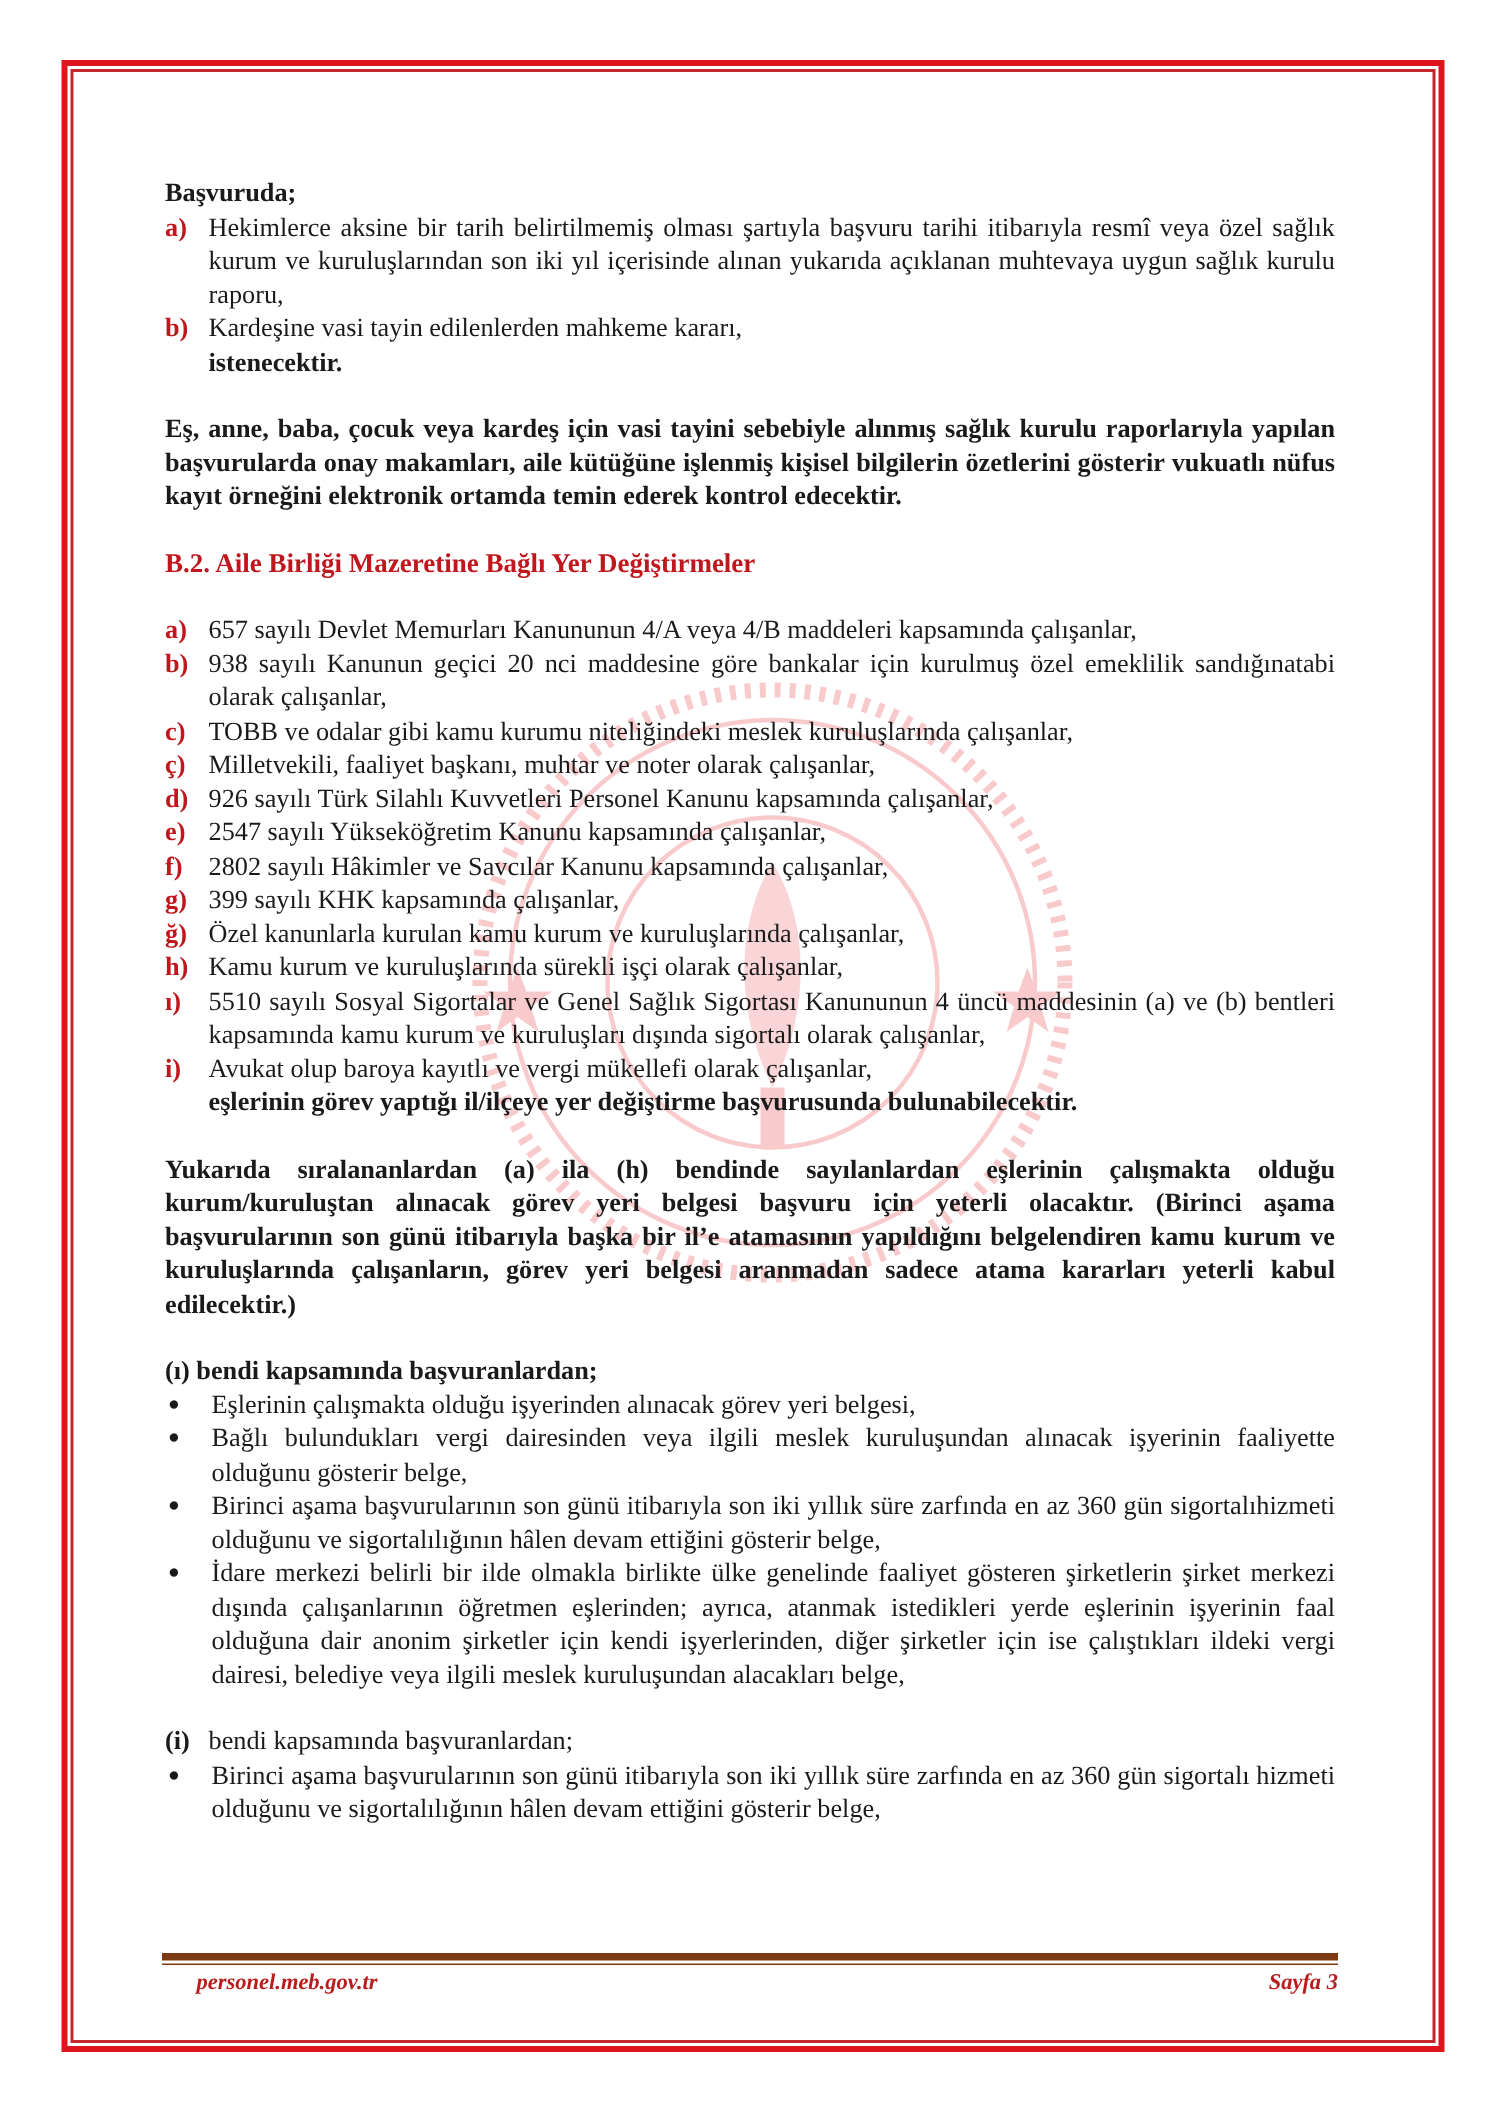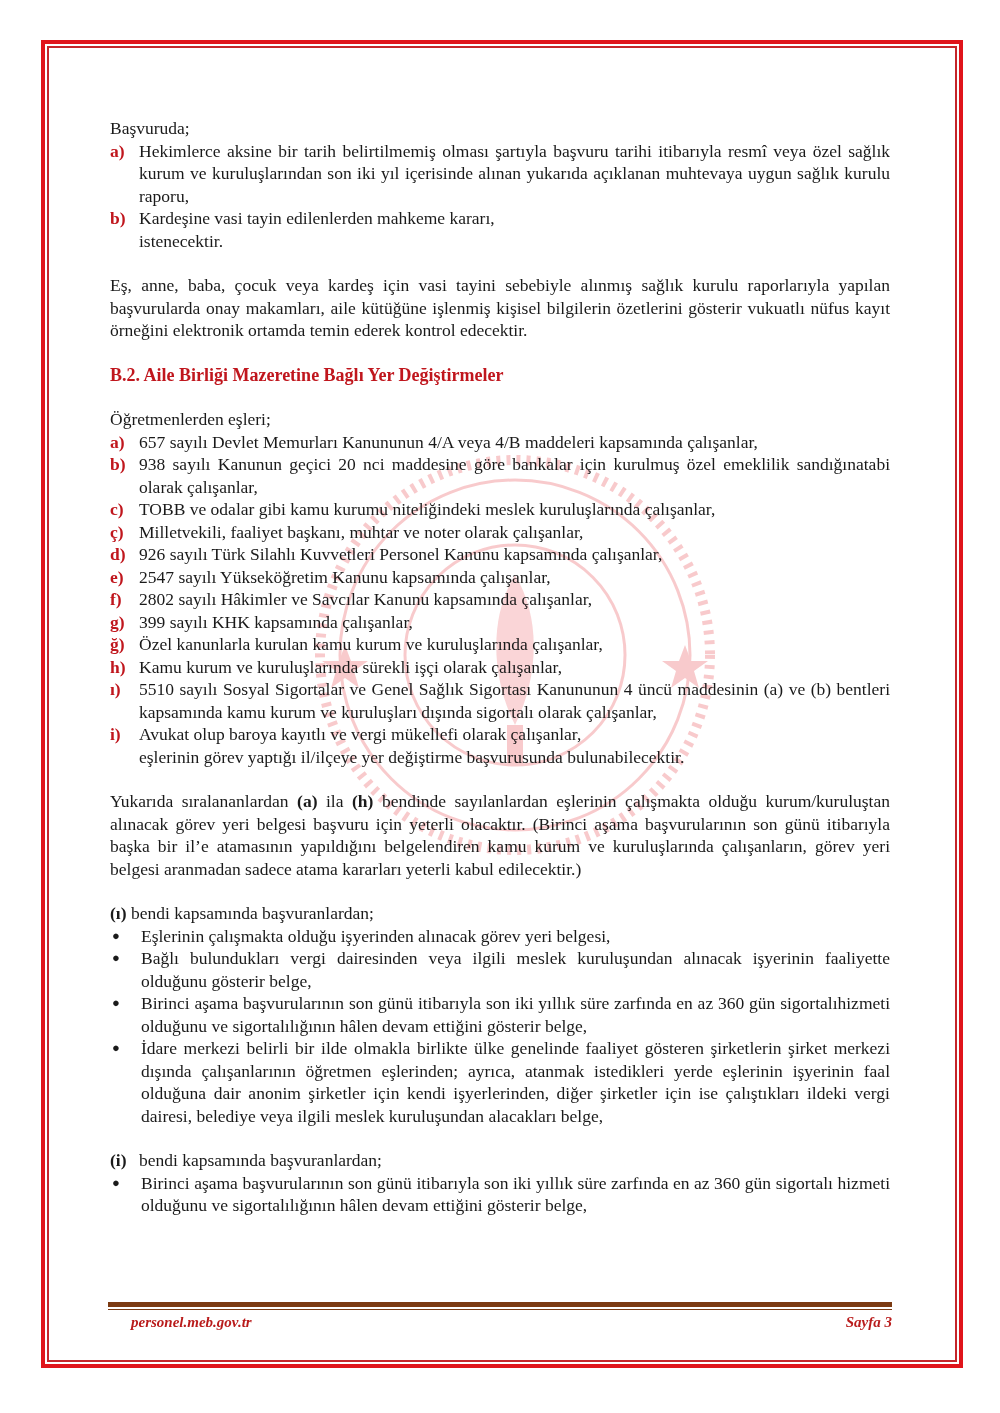"Başvuruda;" p { font-weight: none -> bold }
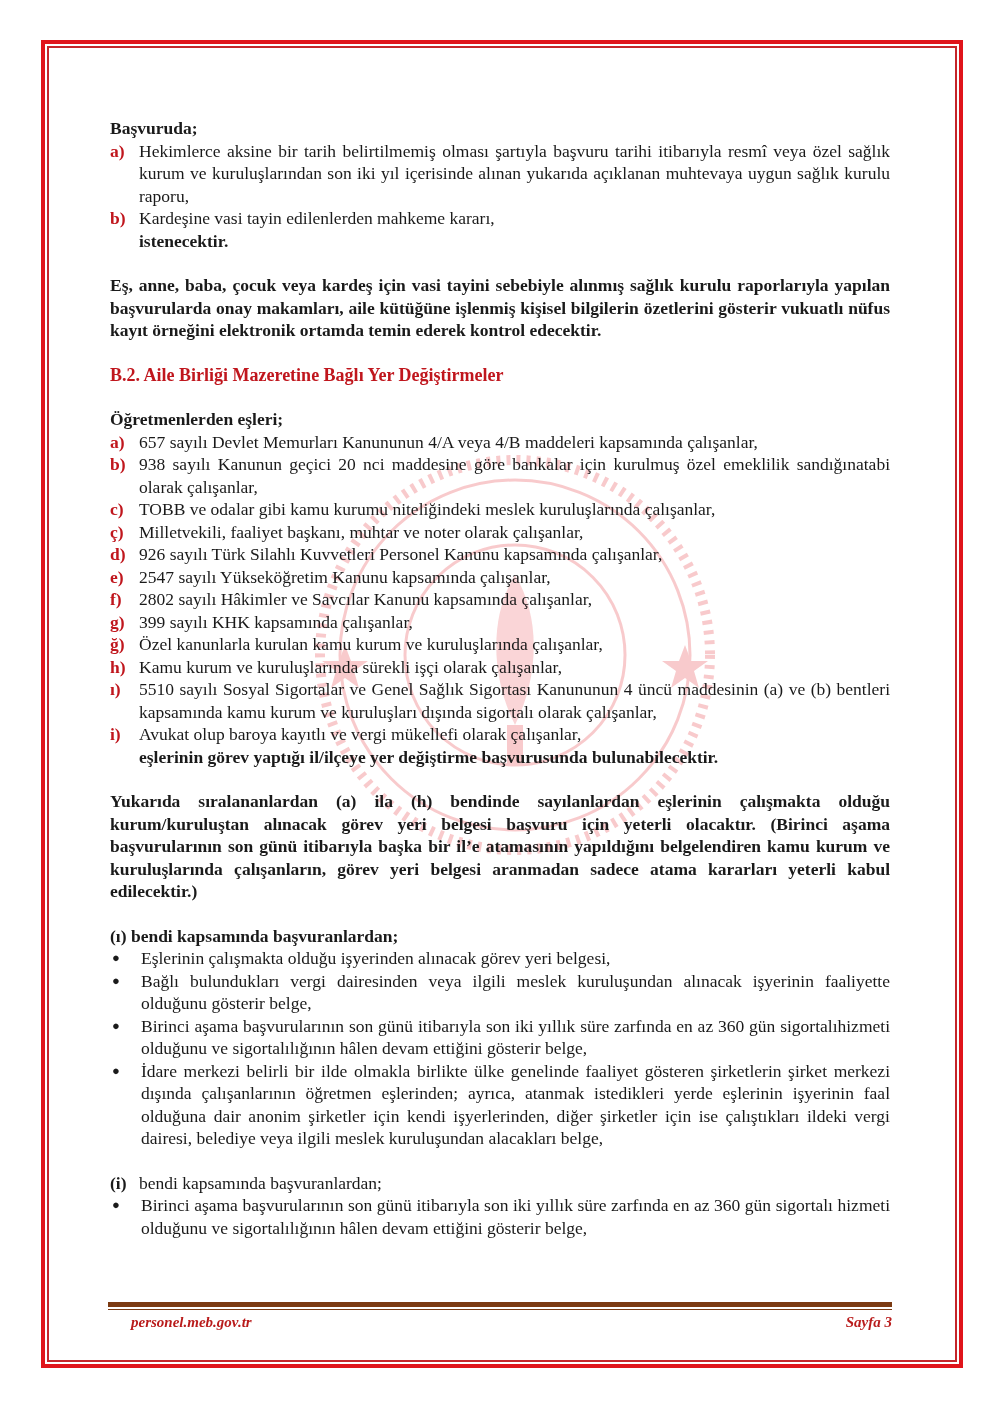"Öğretmenlerden eşleri;" p { html: <p>Öğretmenlerden eşleri;</p> -> none }
